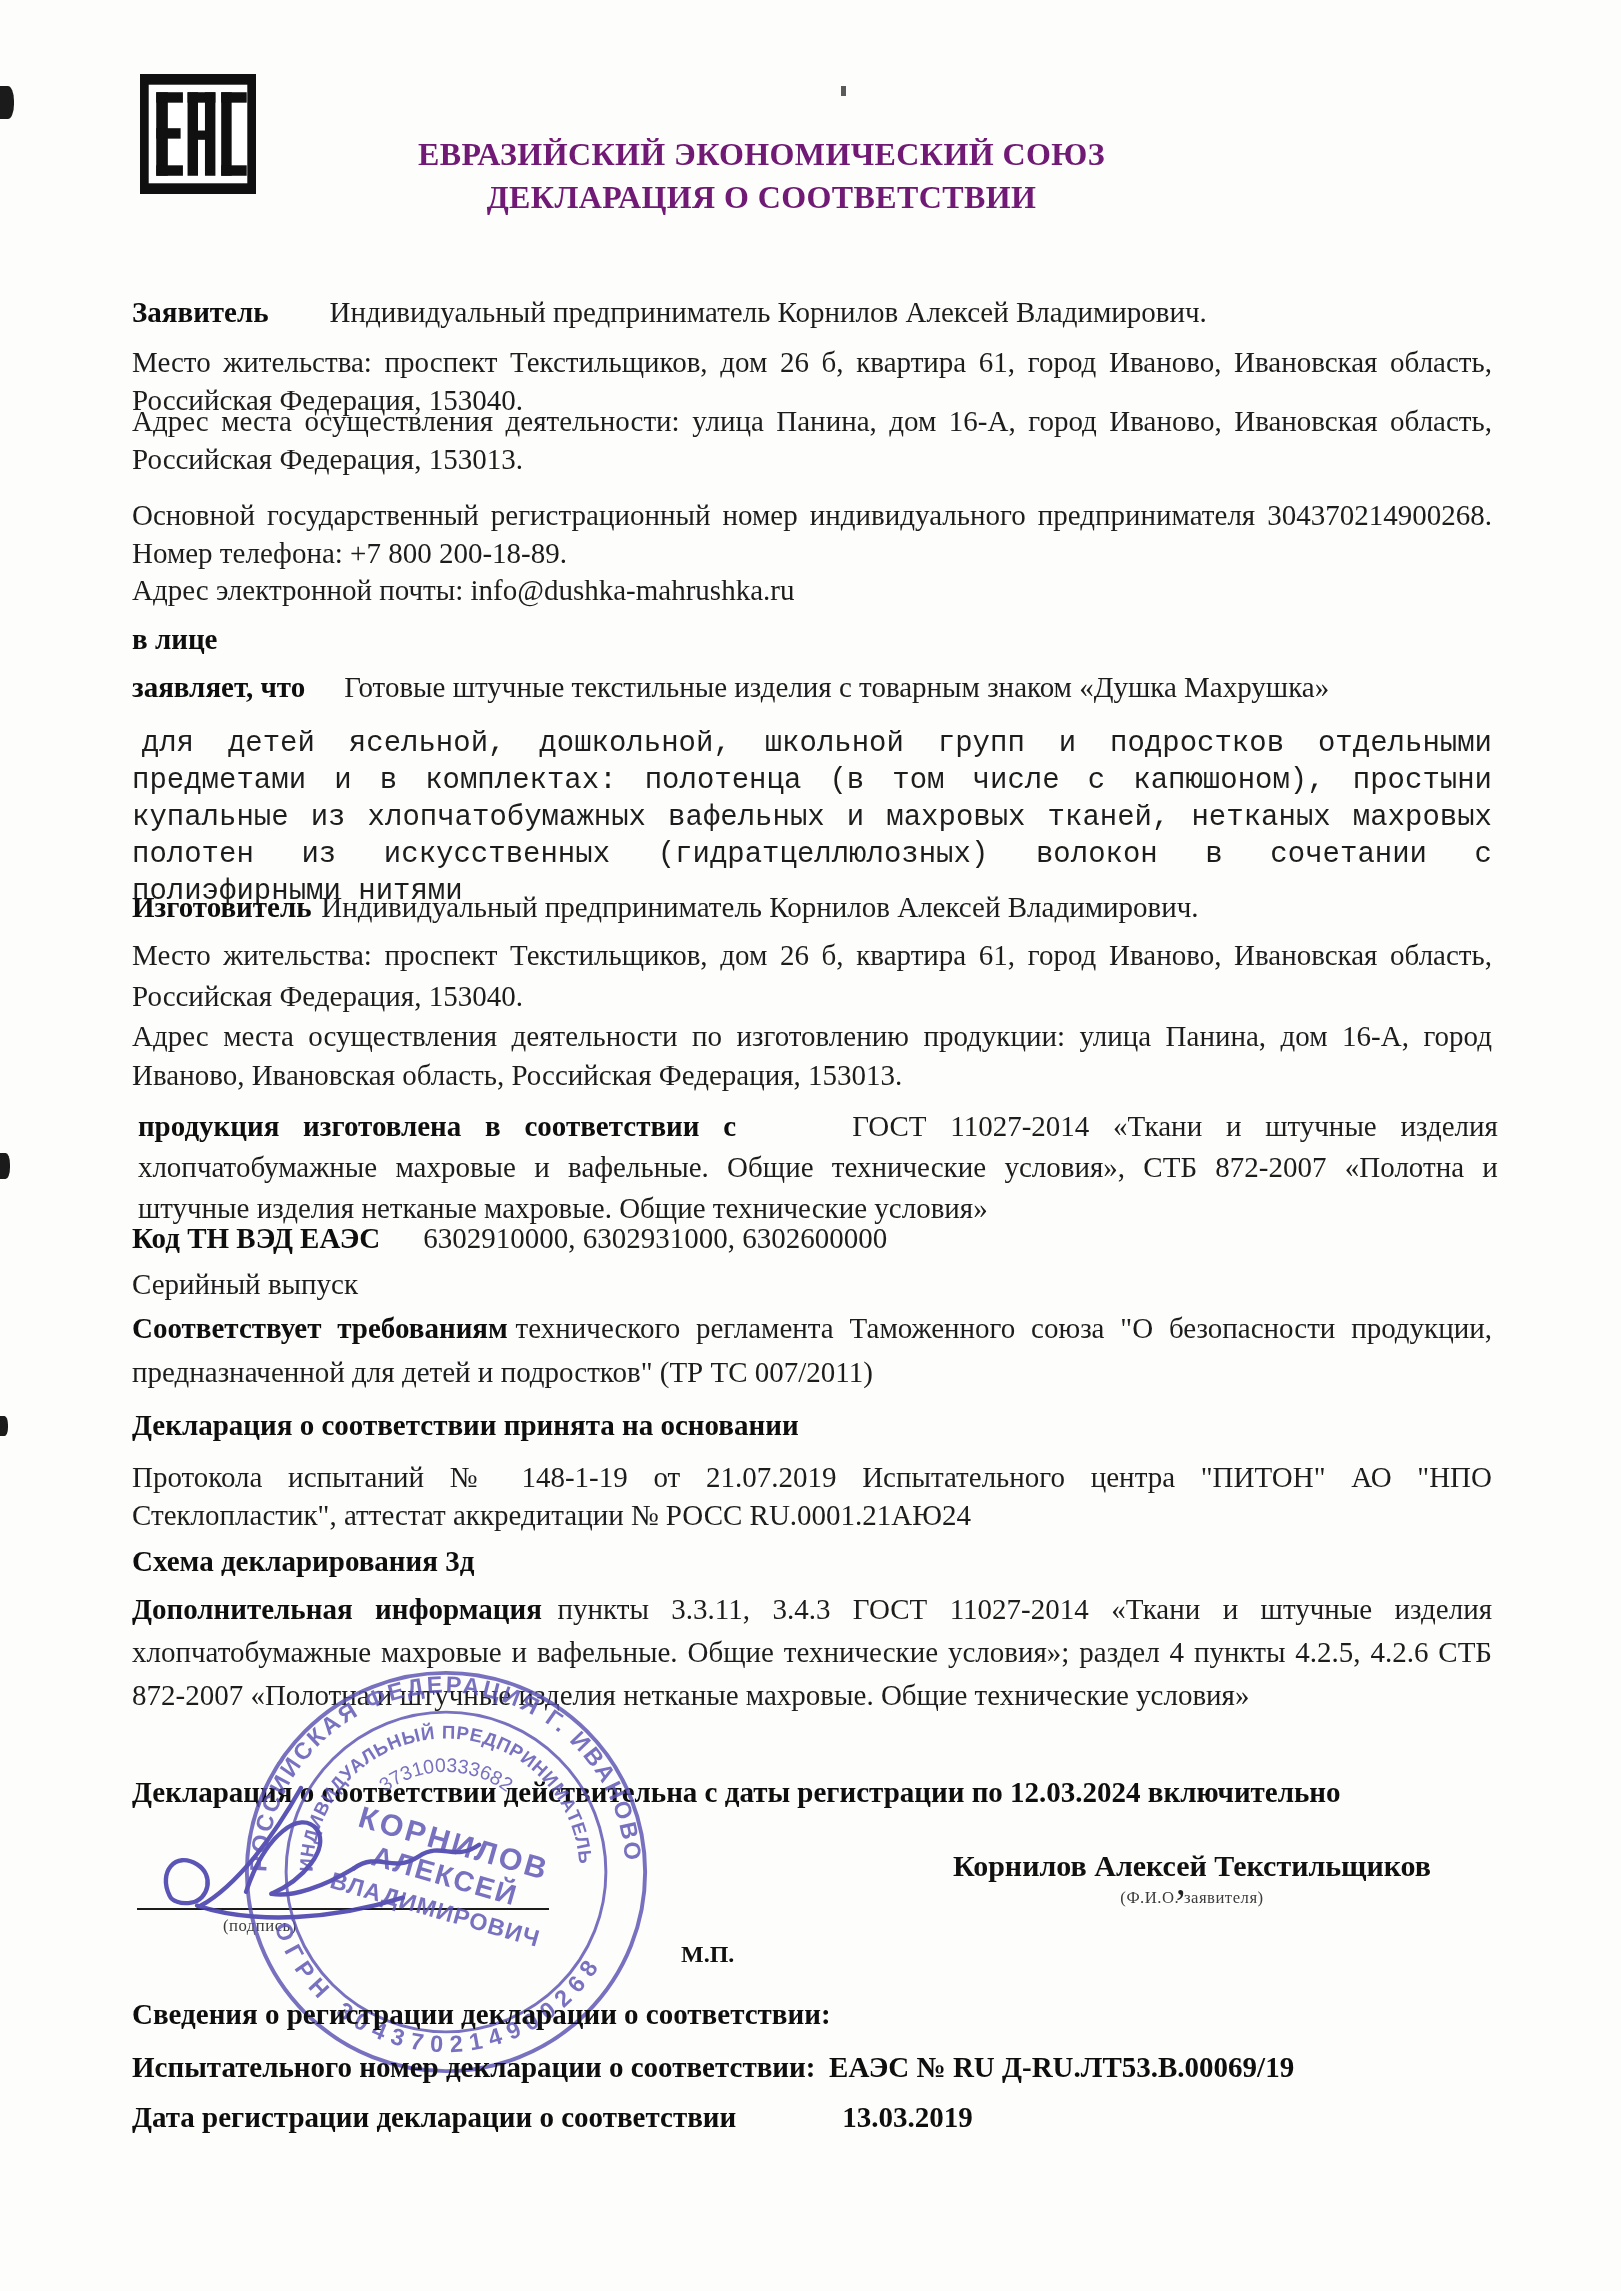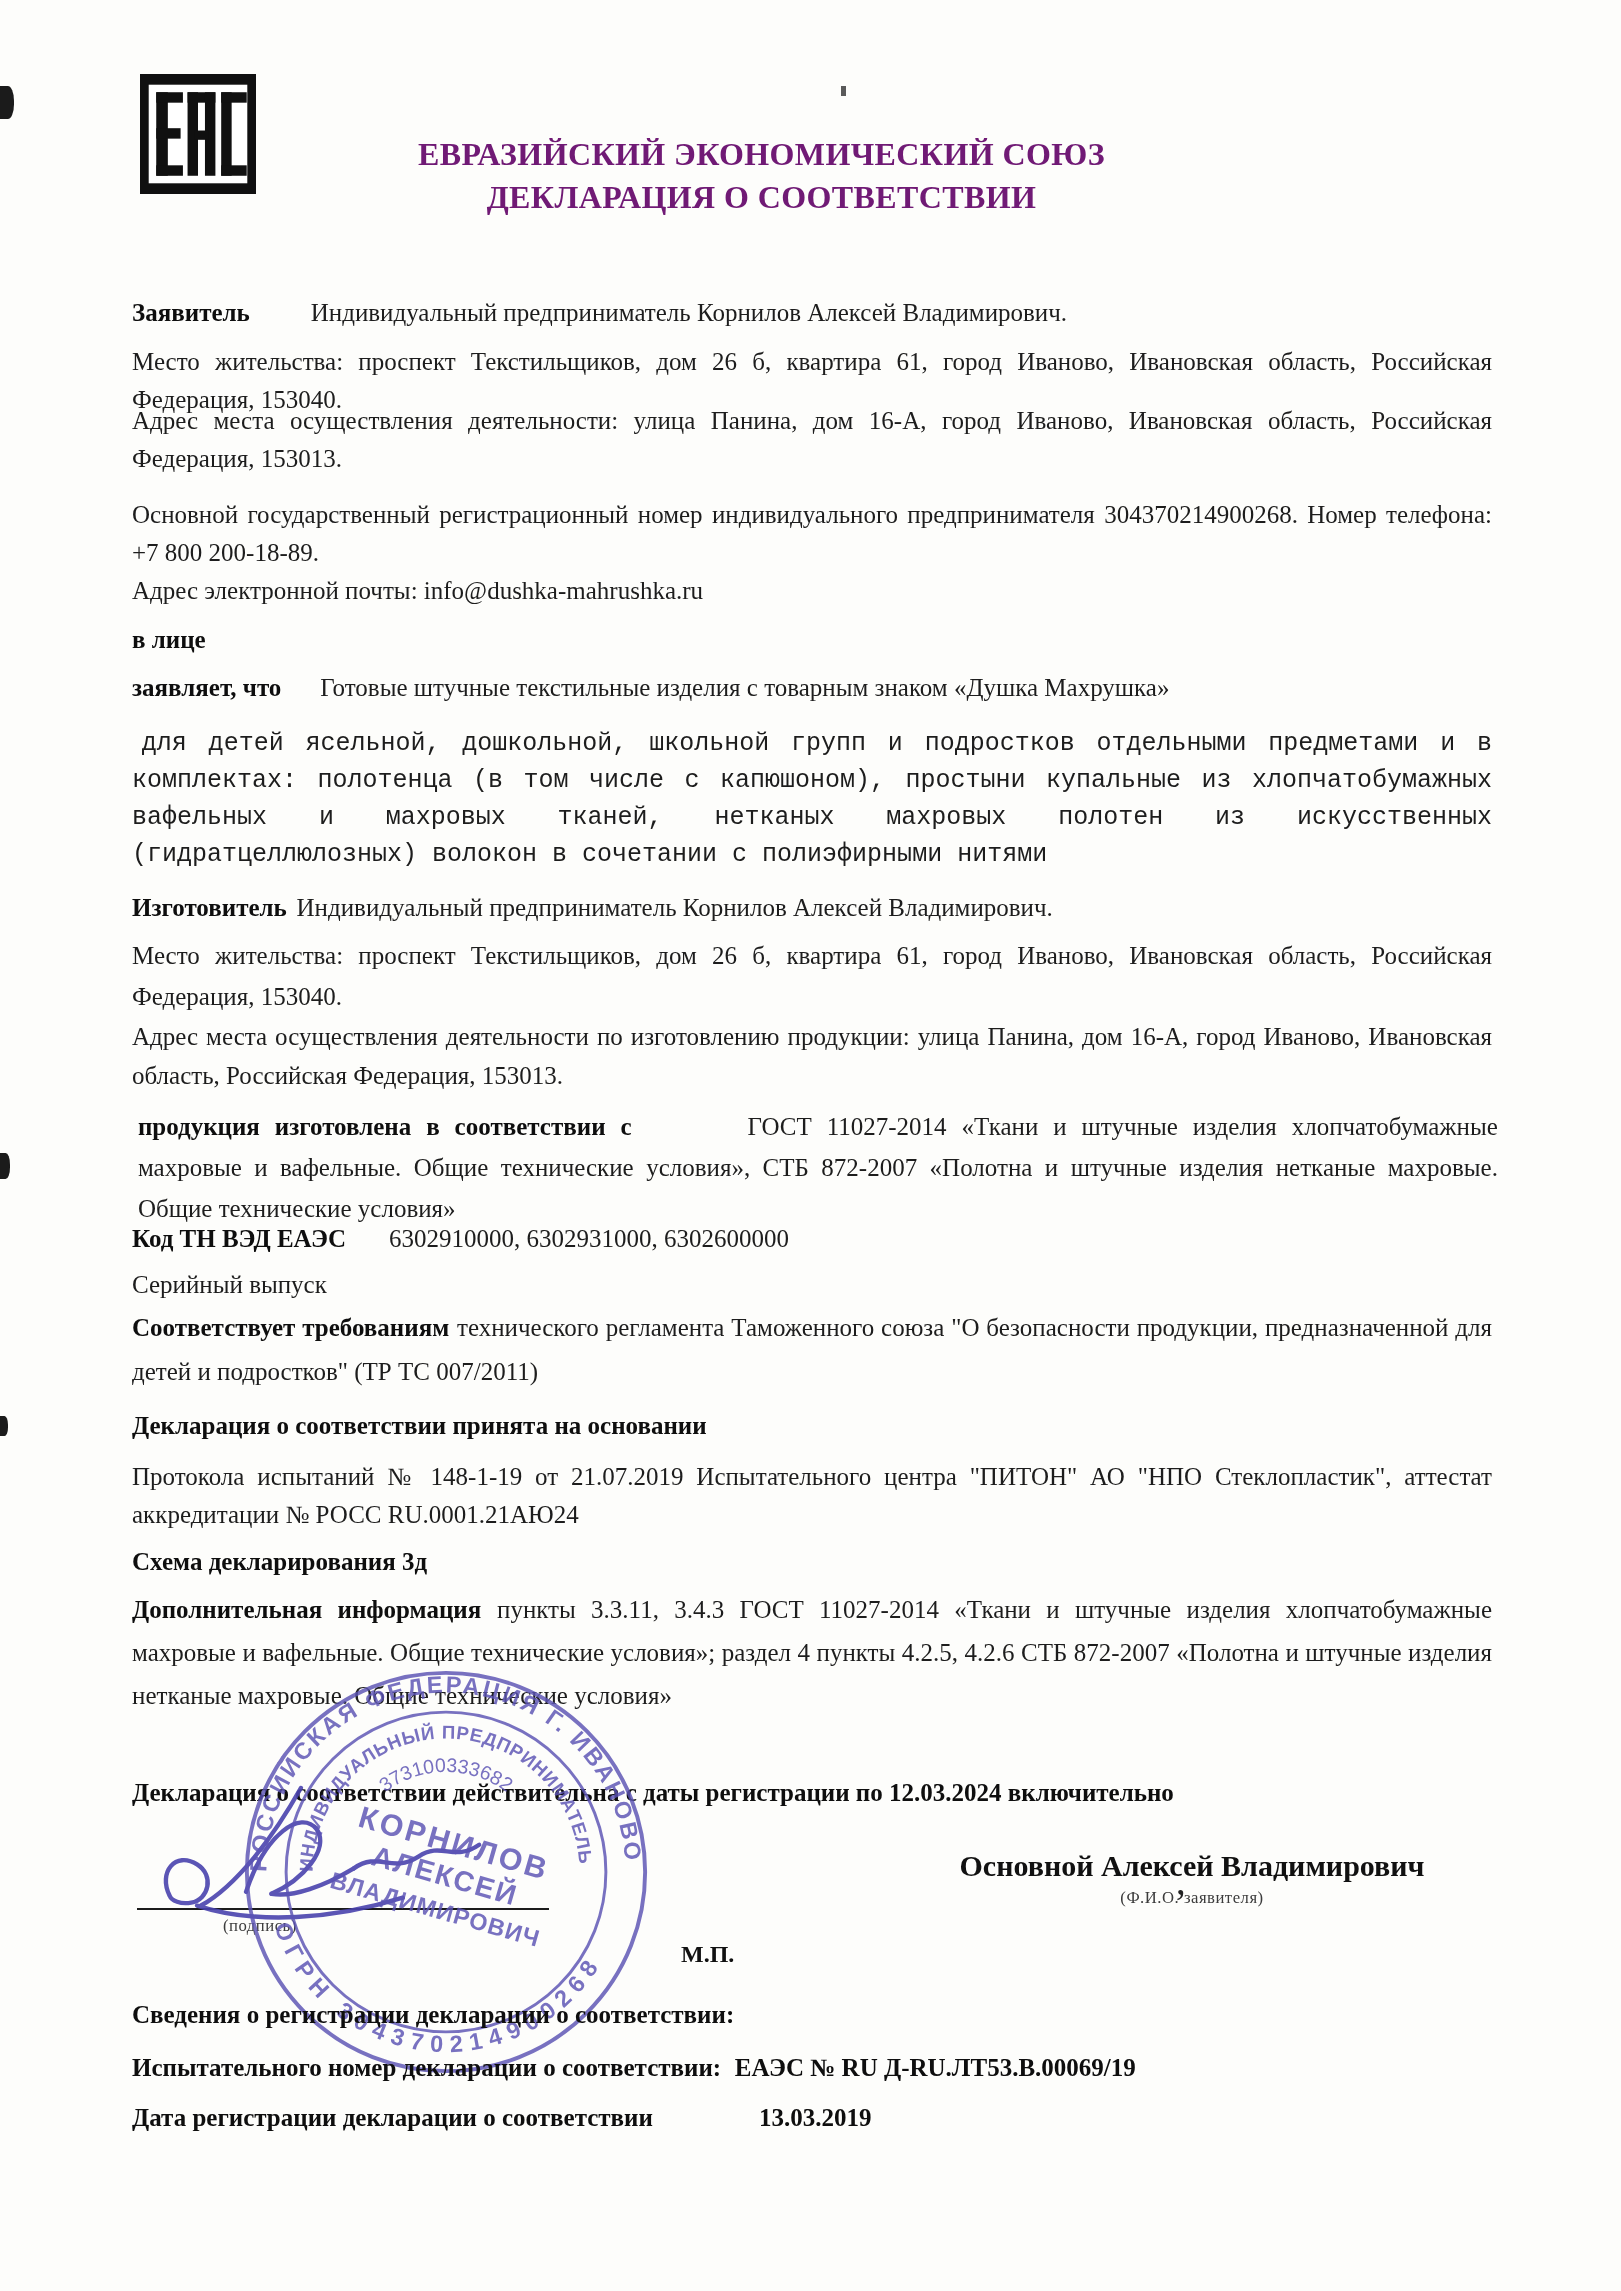"Заявитель Индивидуальный предприниматель" .t { font-size: 25px -> 29px }
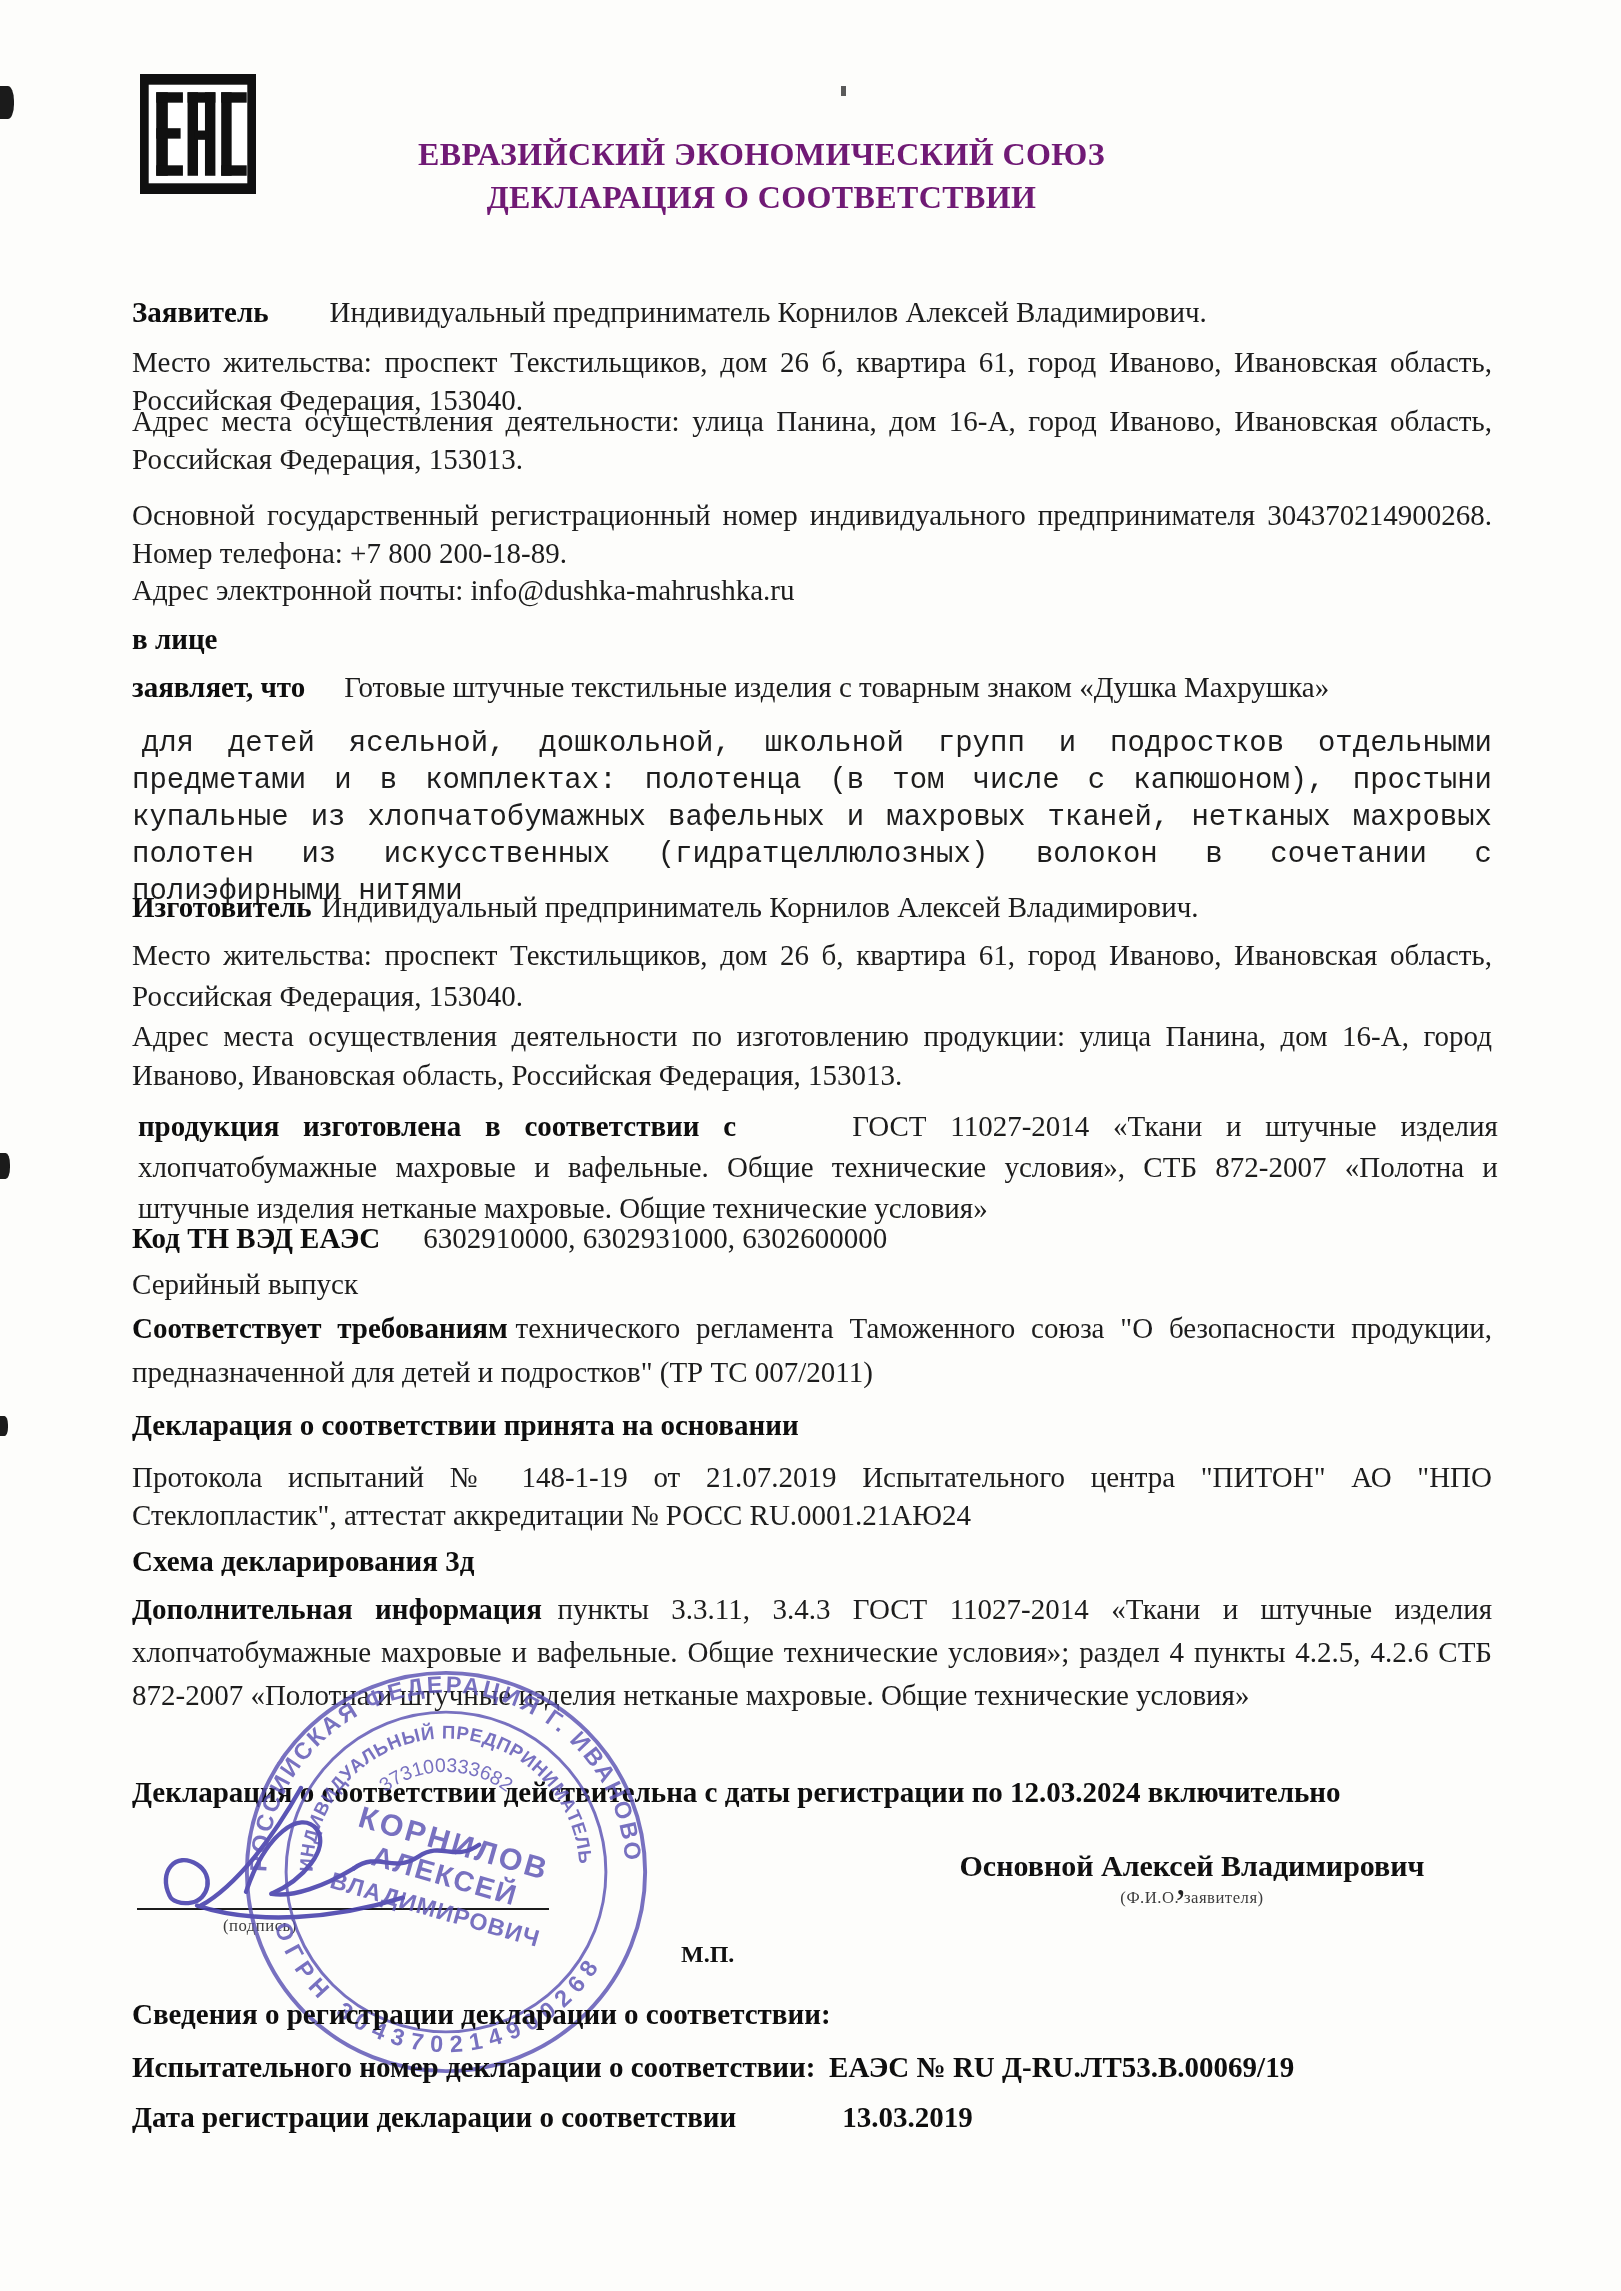"Основной Алексей Владимирович" p.fio { text: Основной Алексей Владимирович -> Корнилов Алексей Текстильщиков }
